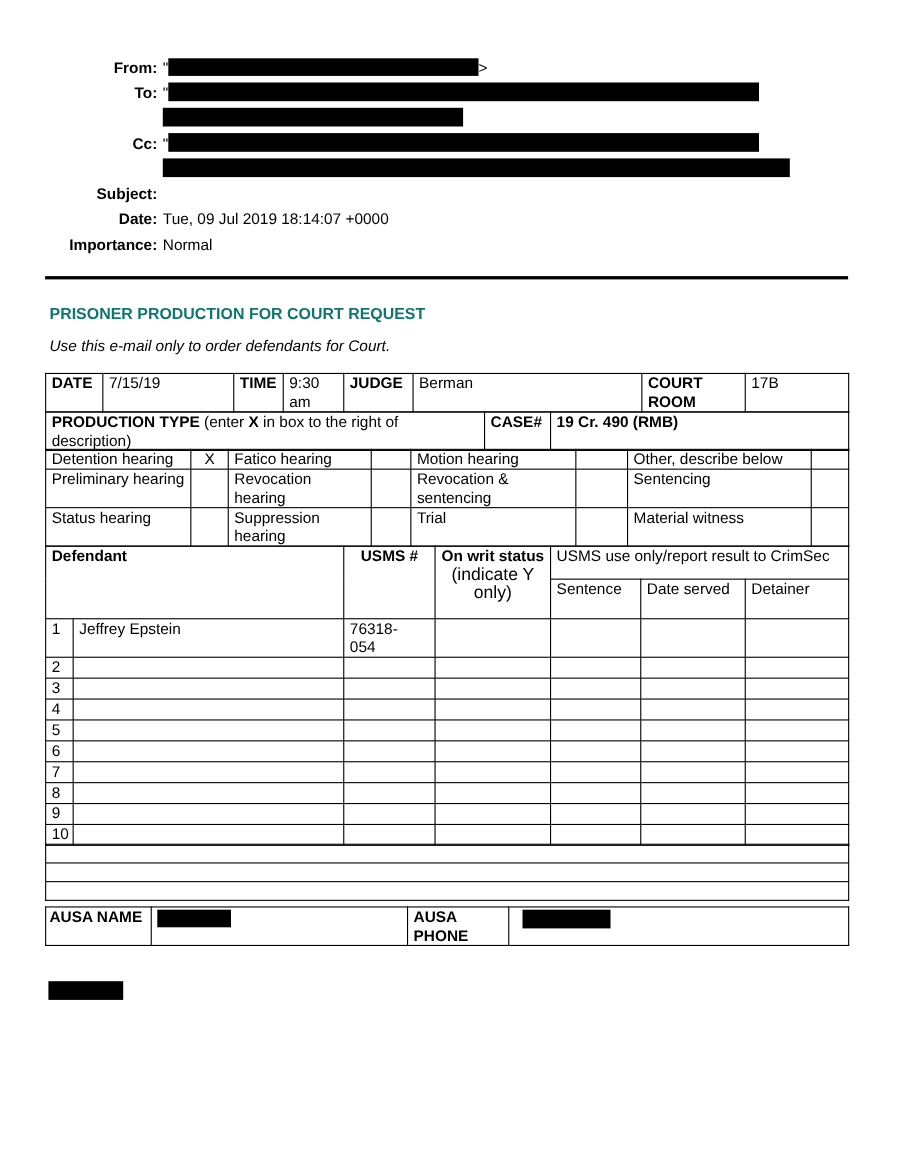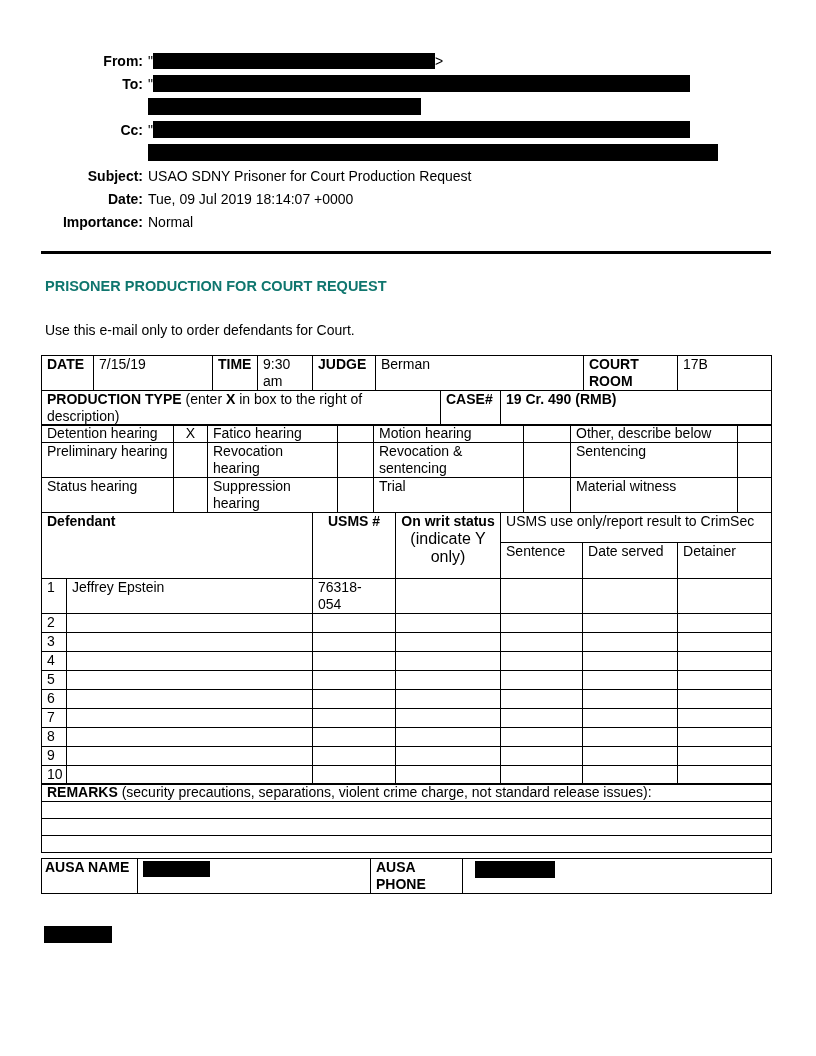"USAO SDNY Prisoner for Court" span.email-value { html: <span>USAO SDNY Prisoner for Court Production Request</span> -> none }
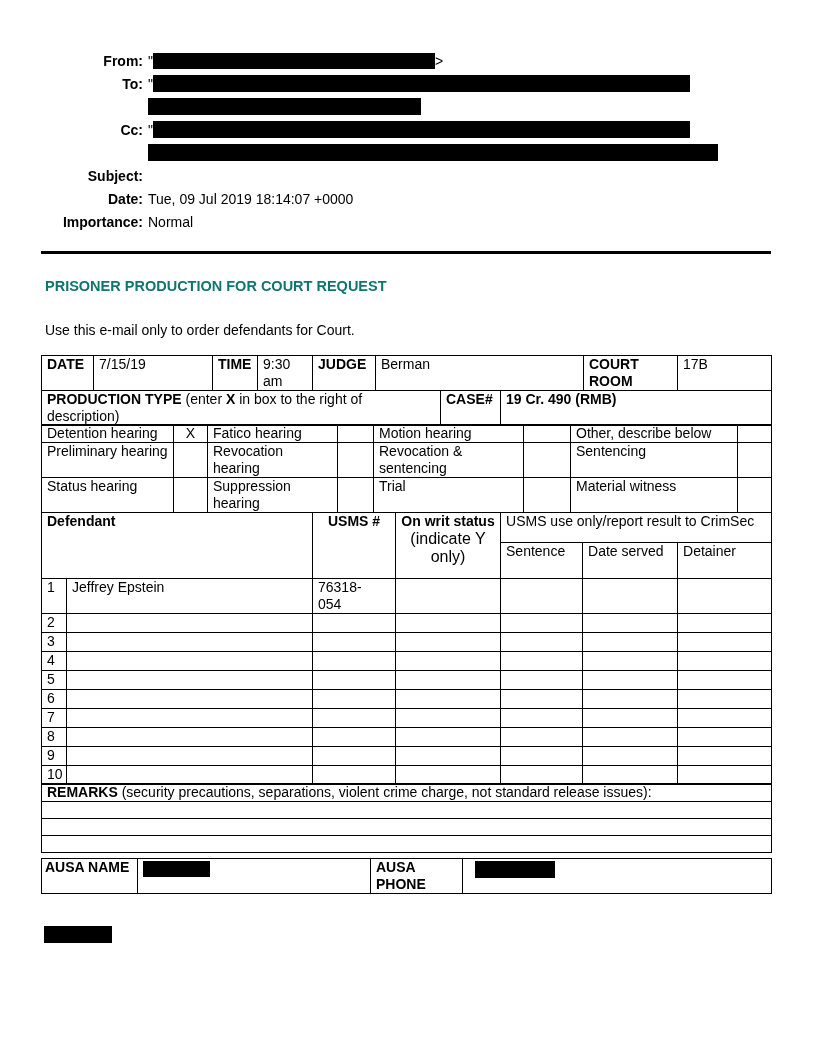"Use this e-mail only to" .intro { font-style: none -> italic; margin: 28px 0 0 45px -> 12px 0 0 45px }
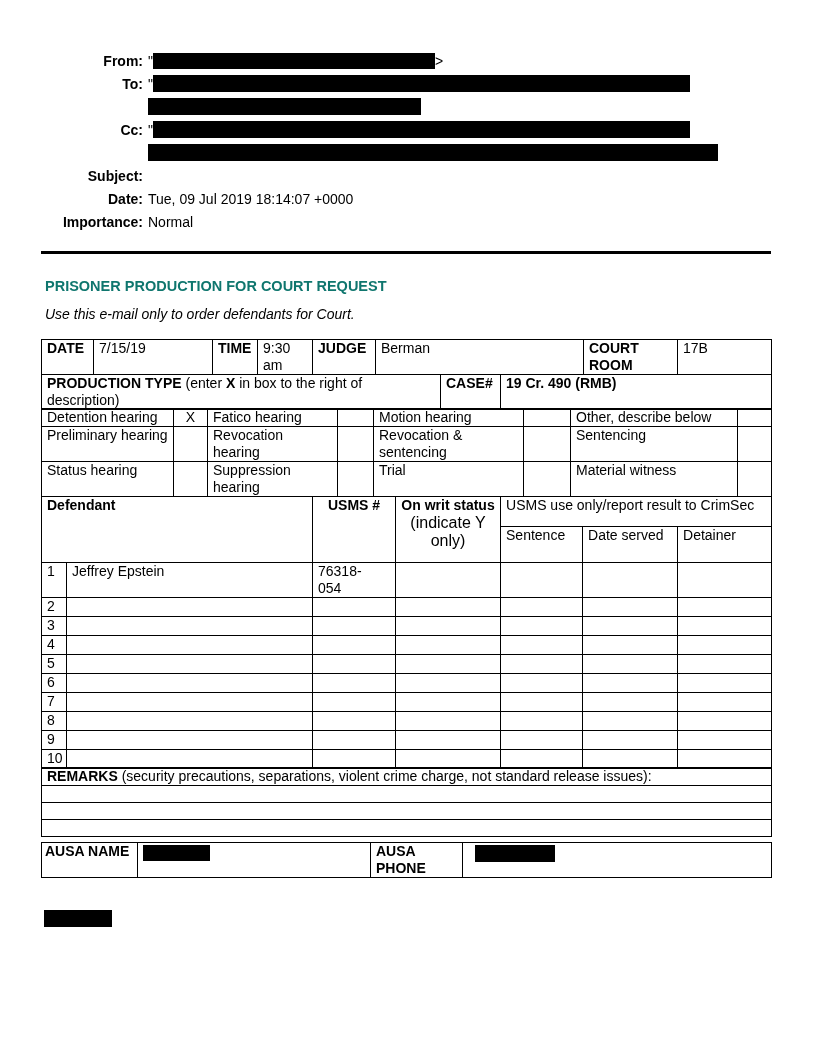"REMARKS (security precautions," tr.h18 { html: <tr> <td><span>REMARKS</span><span> (security precautions, separations, violent crime charge, not standard release issues):</span></td> </tr> -> none }
